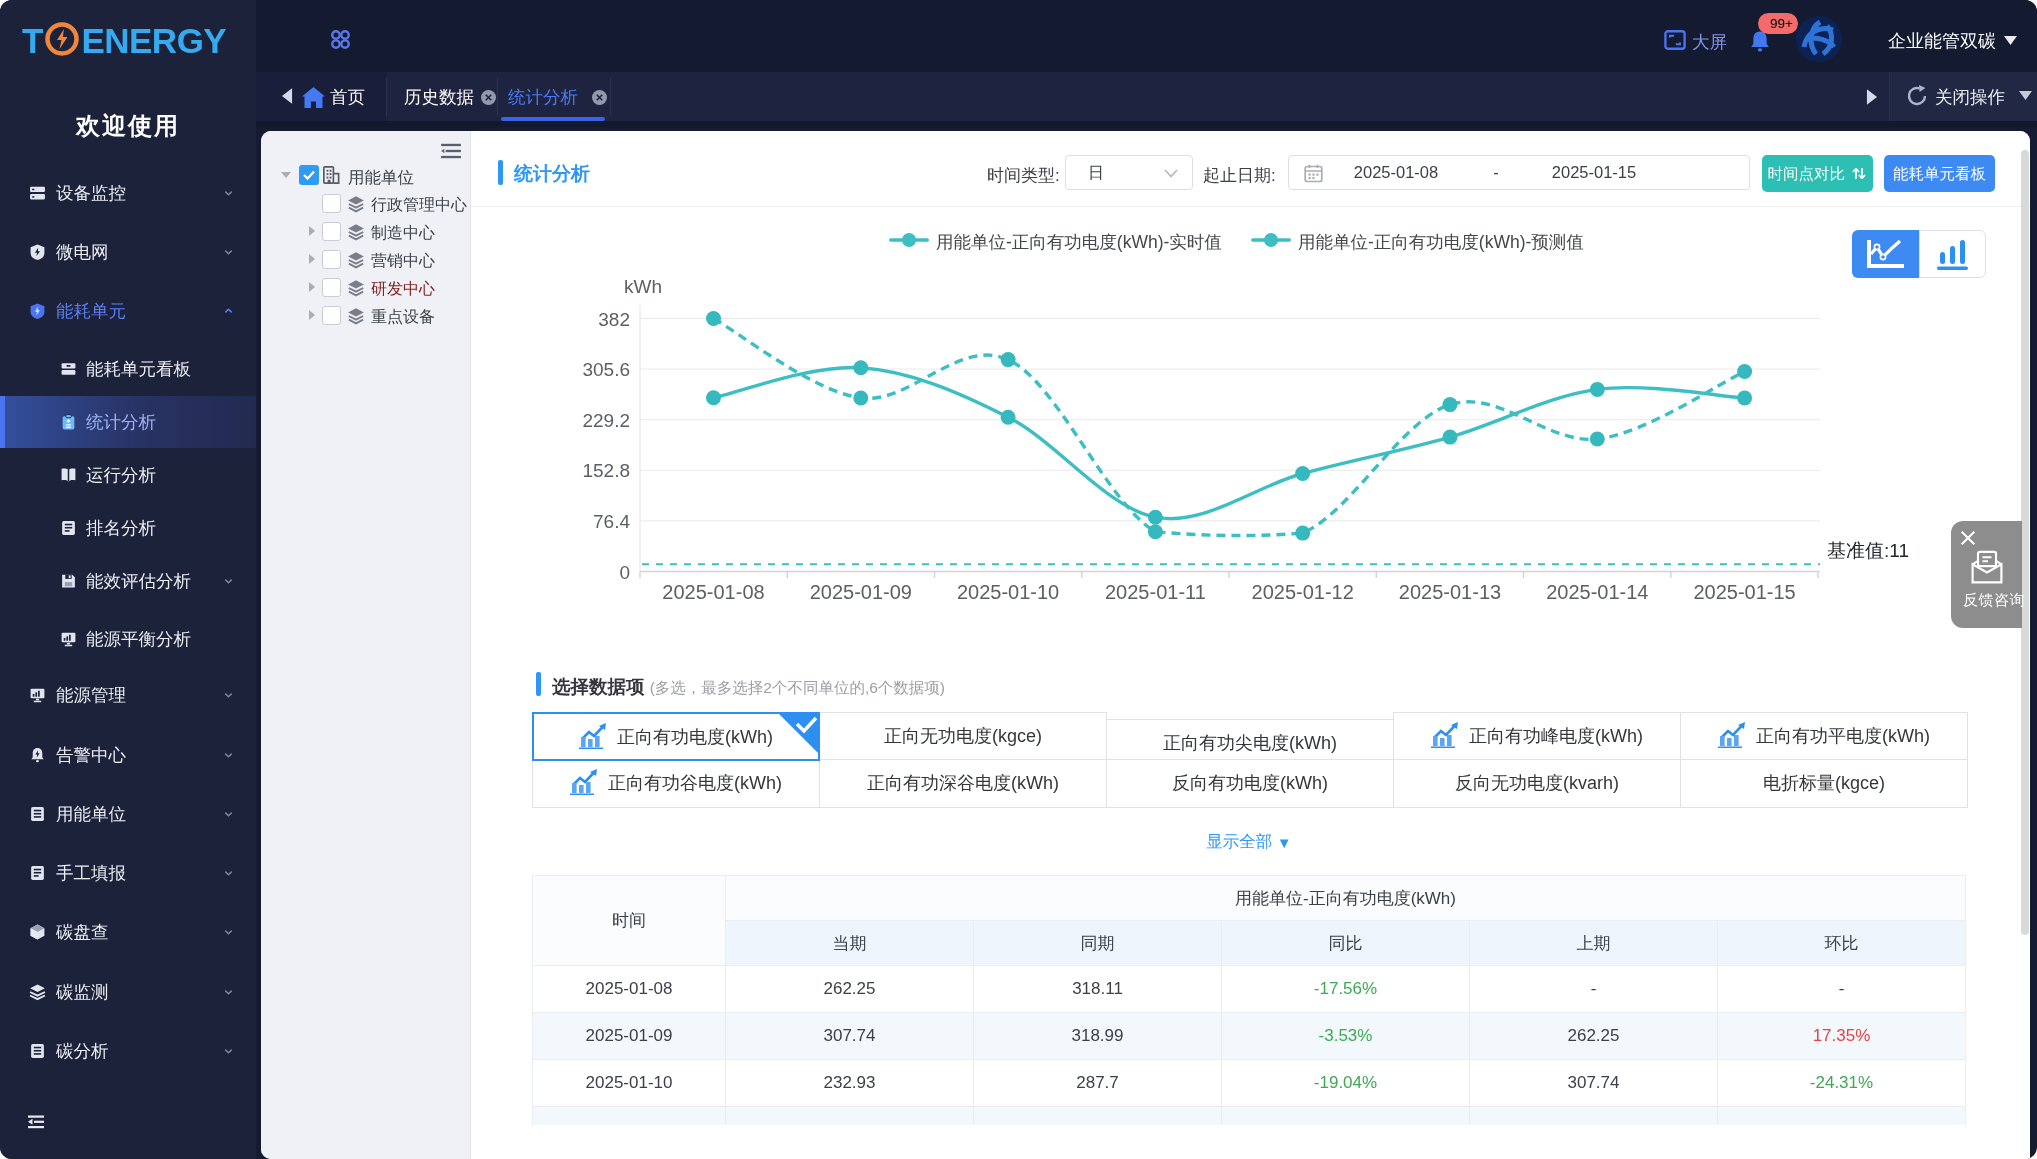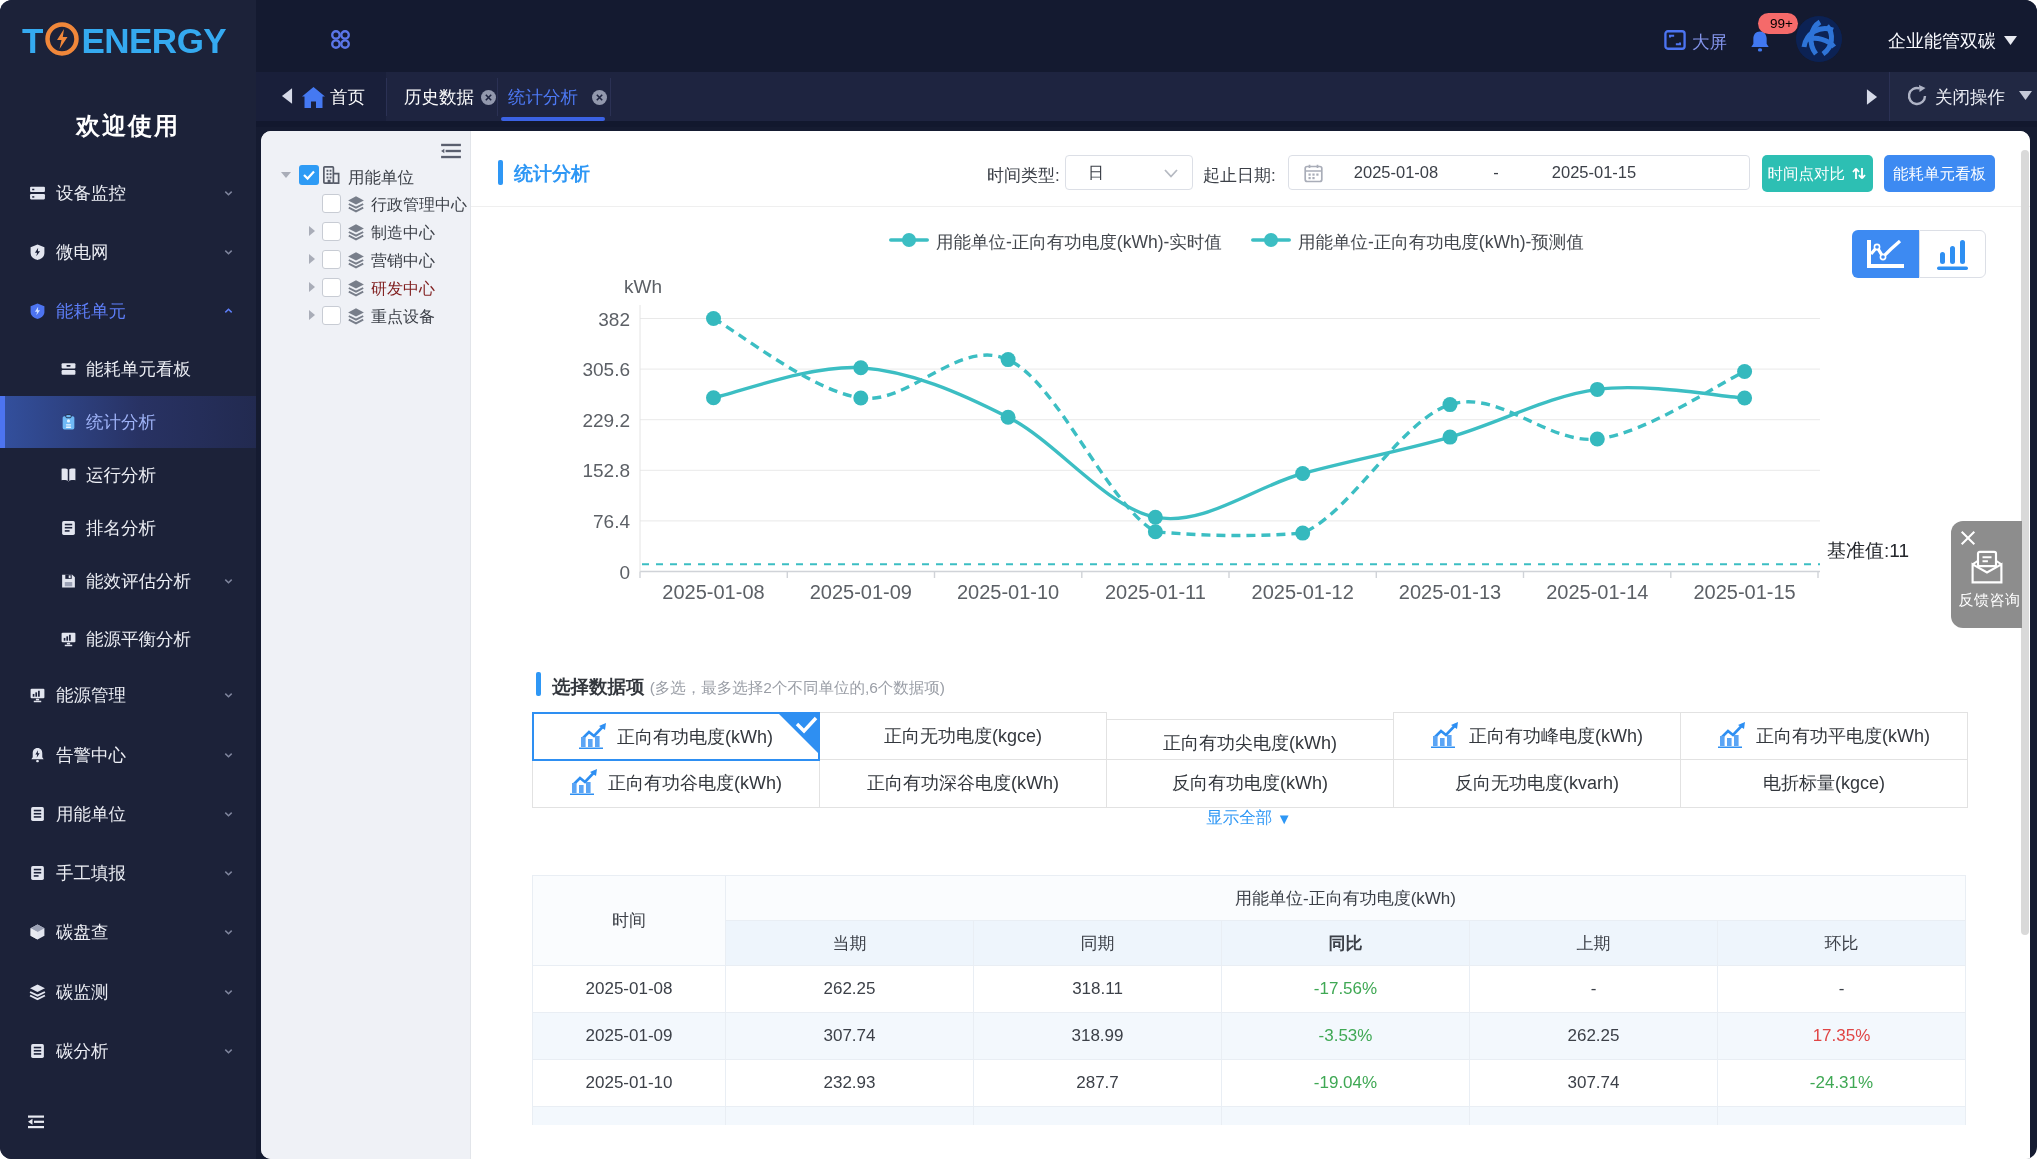"反馈咨询" div.abs { width: 77px -> 86px }
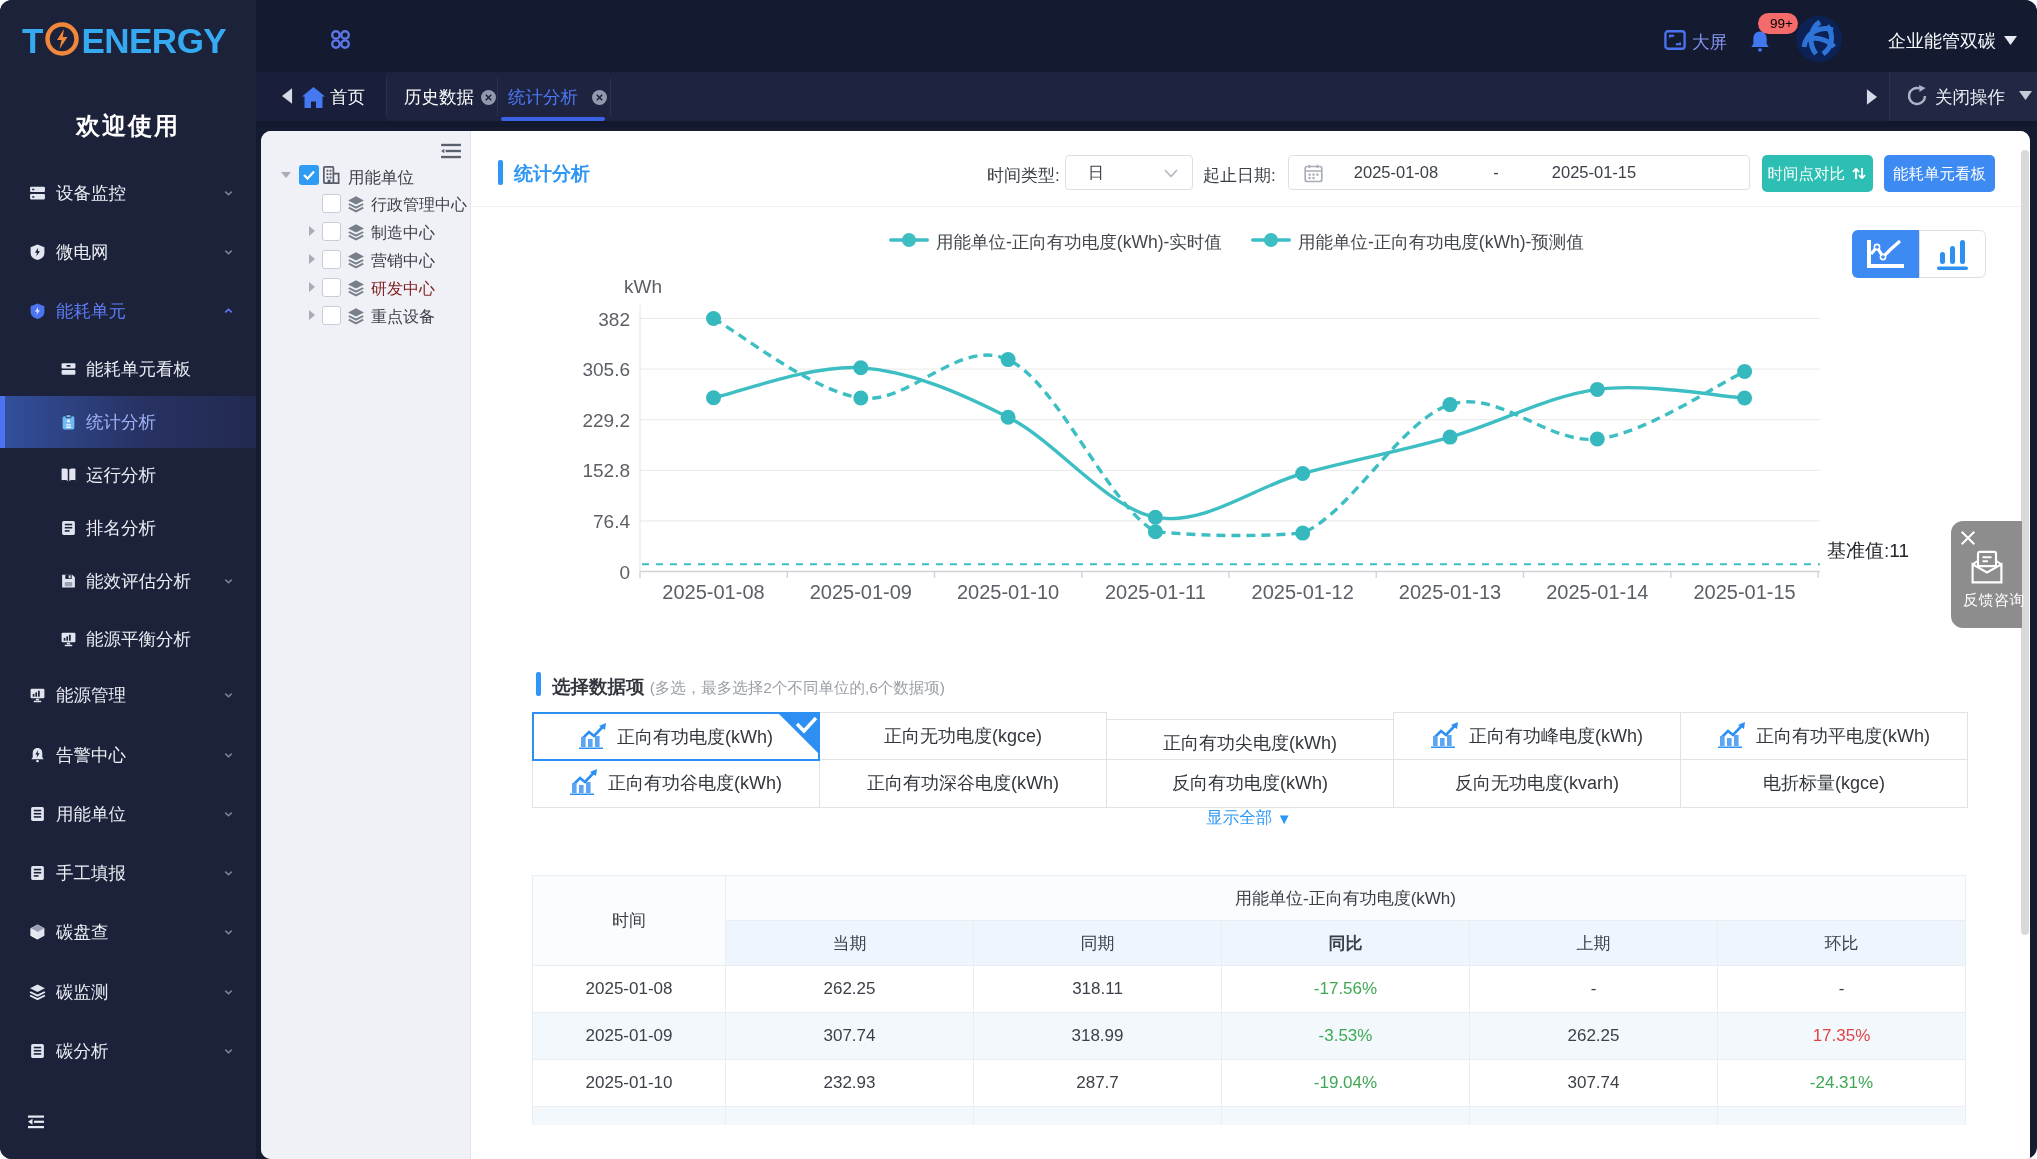"显示全部 ▼" div.abs { top: 676px -> 700px }
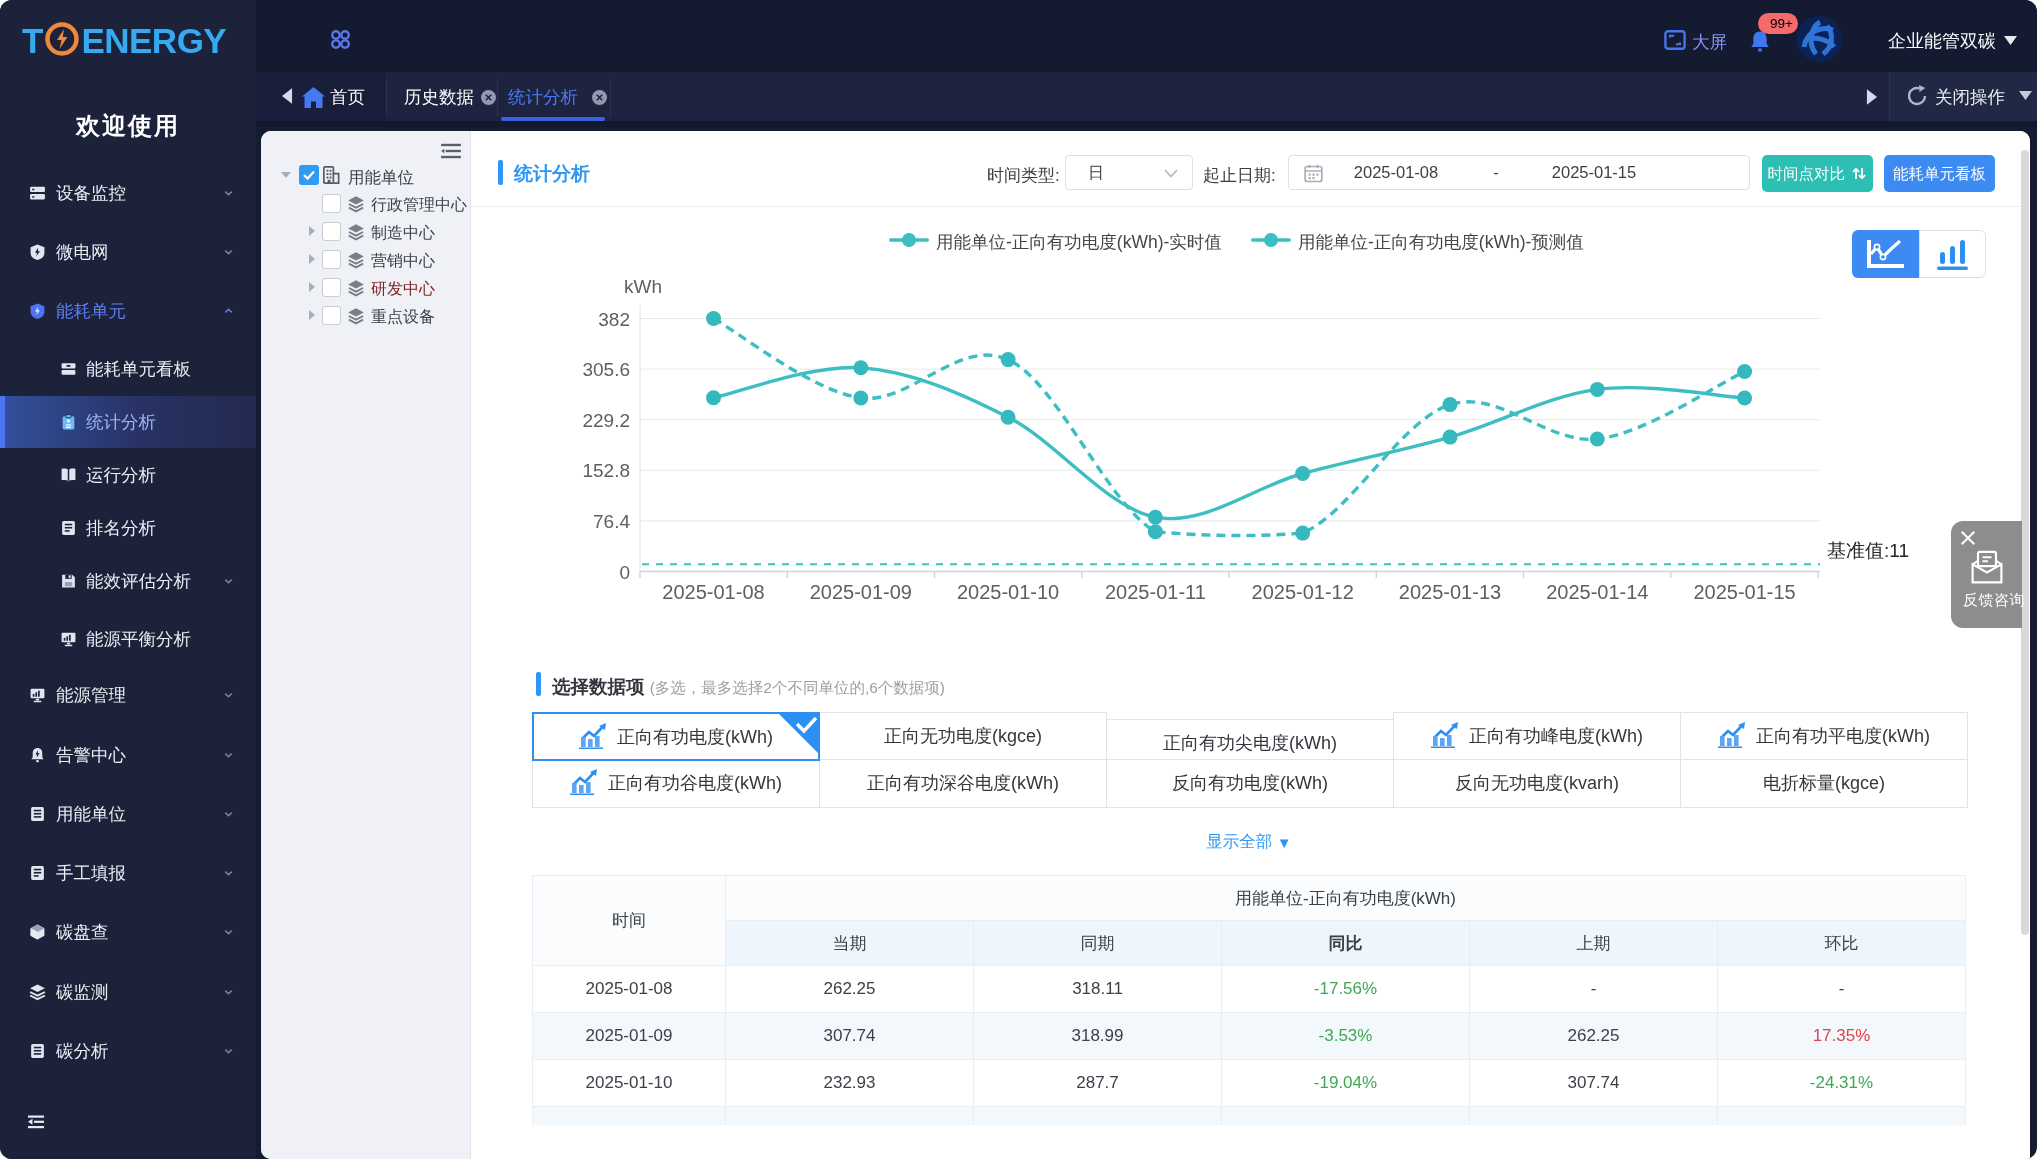"同比" td { font-weight: bold -> none }
